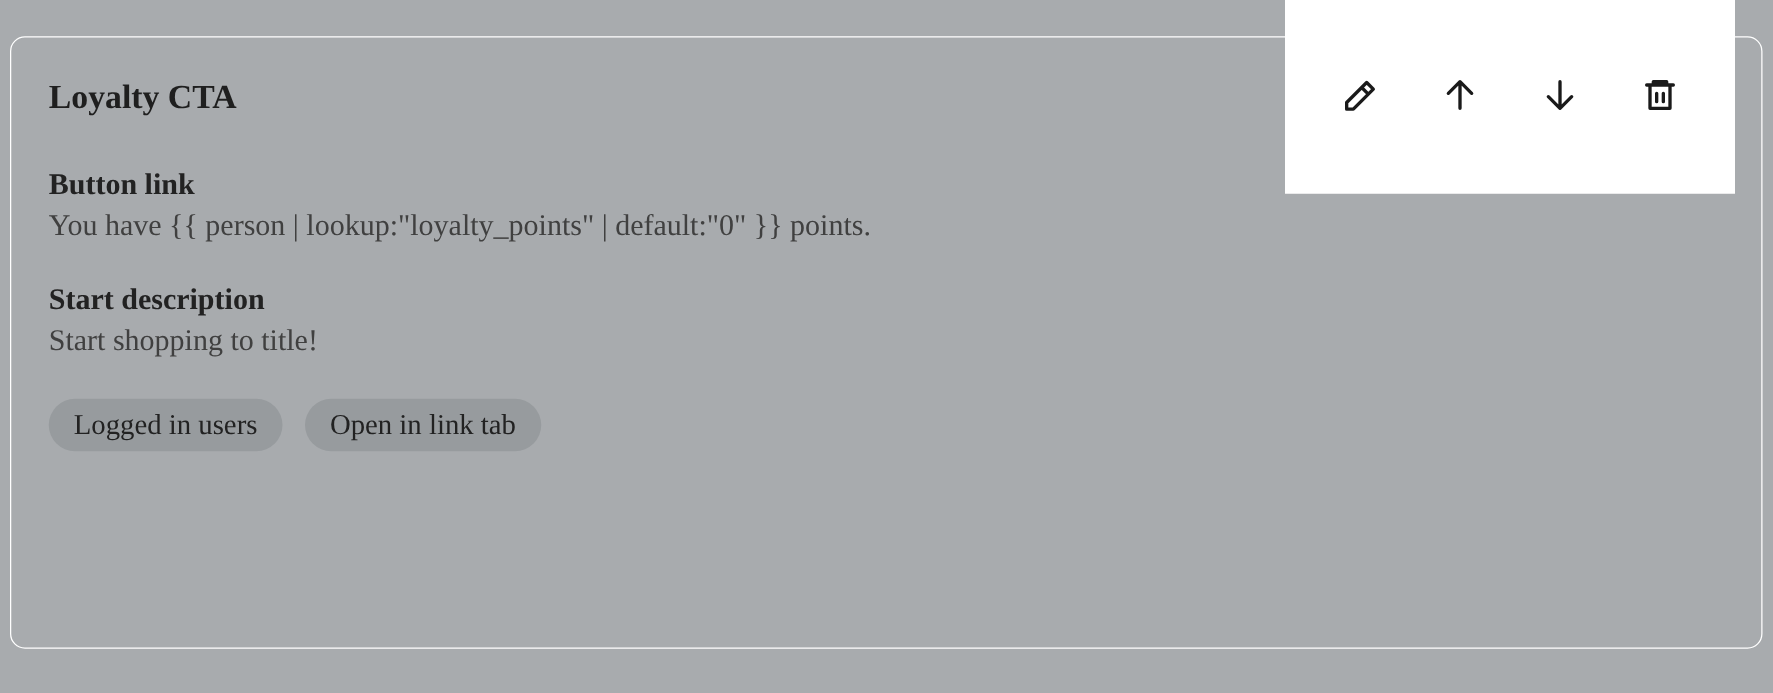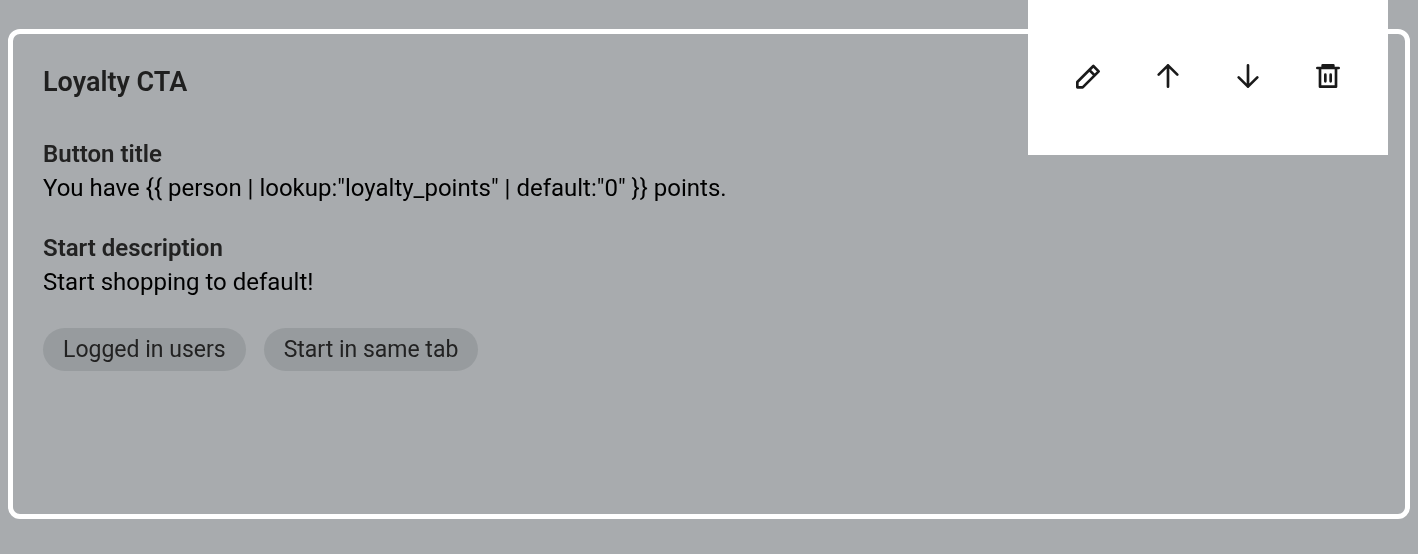"Loyalty CTA" .card { border: 5px solid #ffffff -> 1px solid #ffffff; font-family: none -> Liberation Serif, serif }
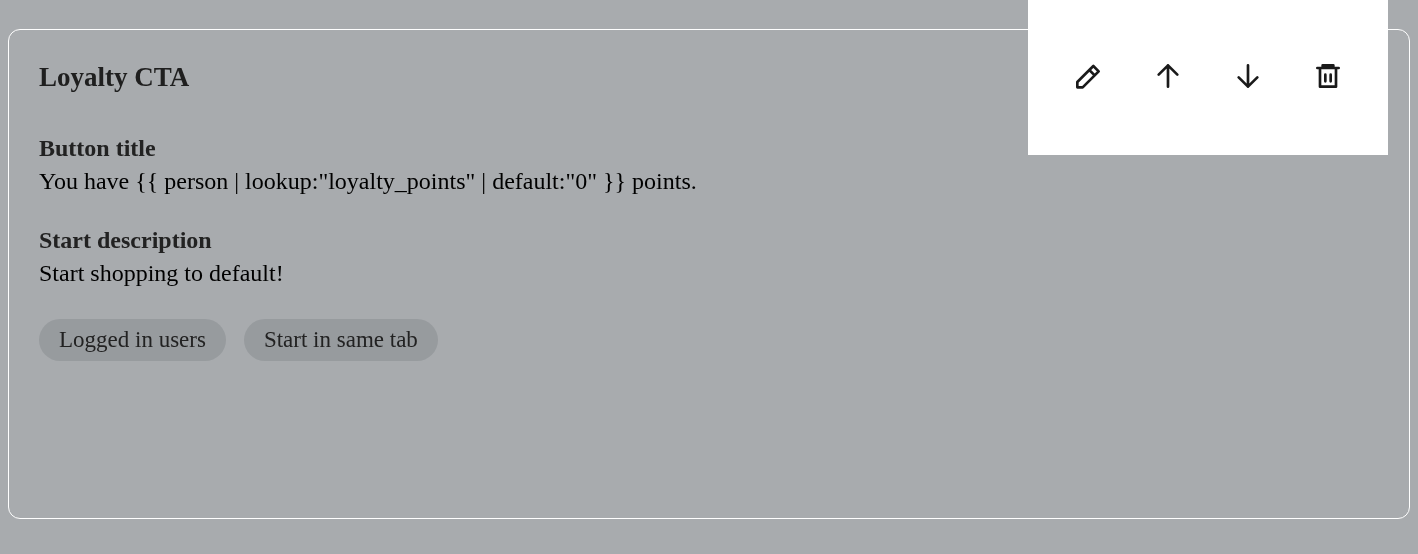"Button title" div.field-label { text: title -> link }
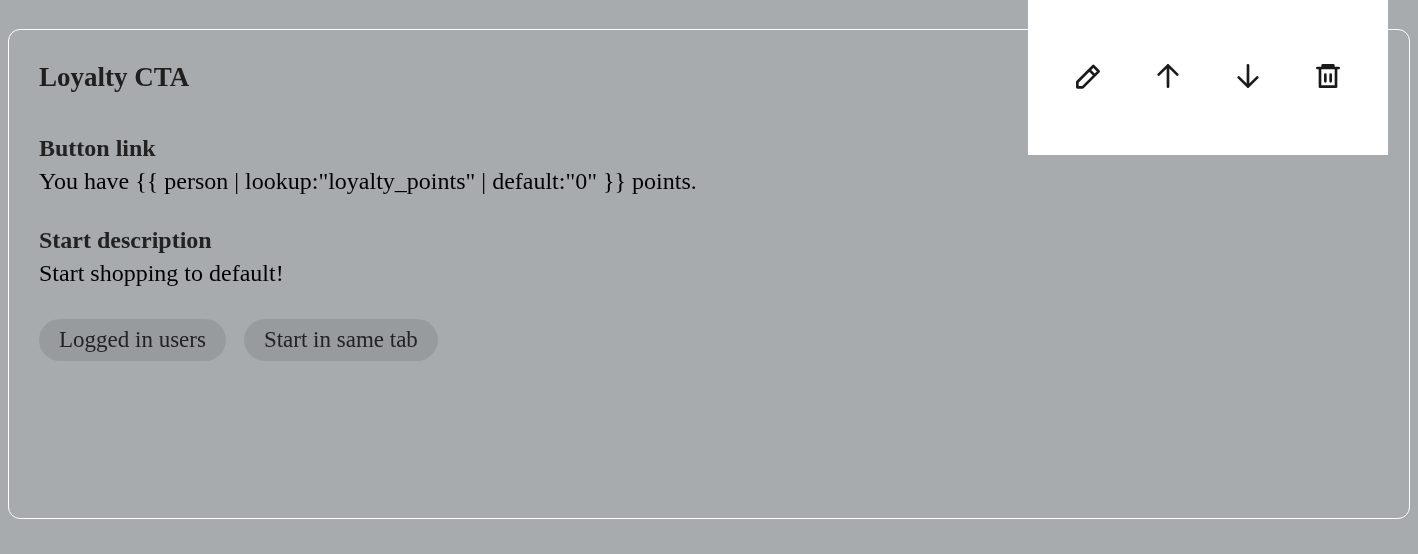"You have {{ person |" .field-value { color: #000000 -> #404040 }
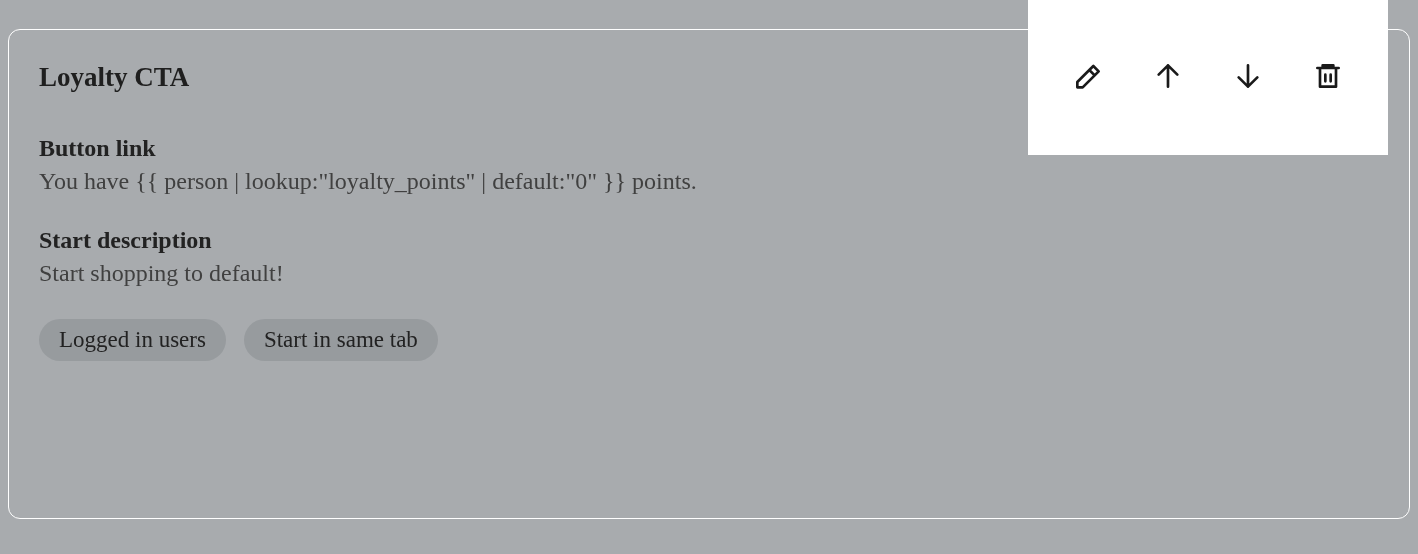"Start shopping to default!" div.field-value { text: default -> title }
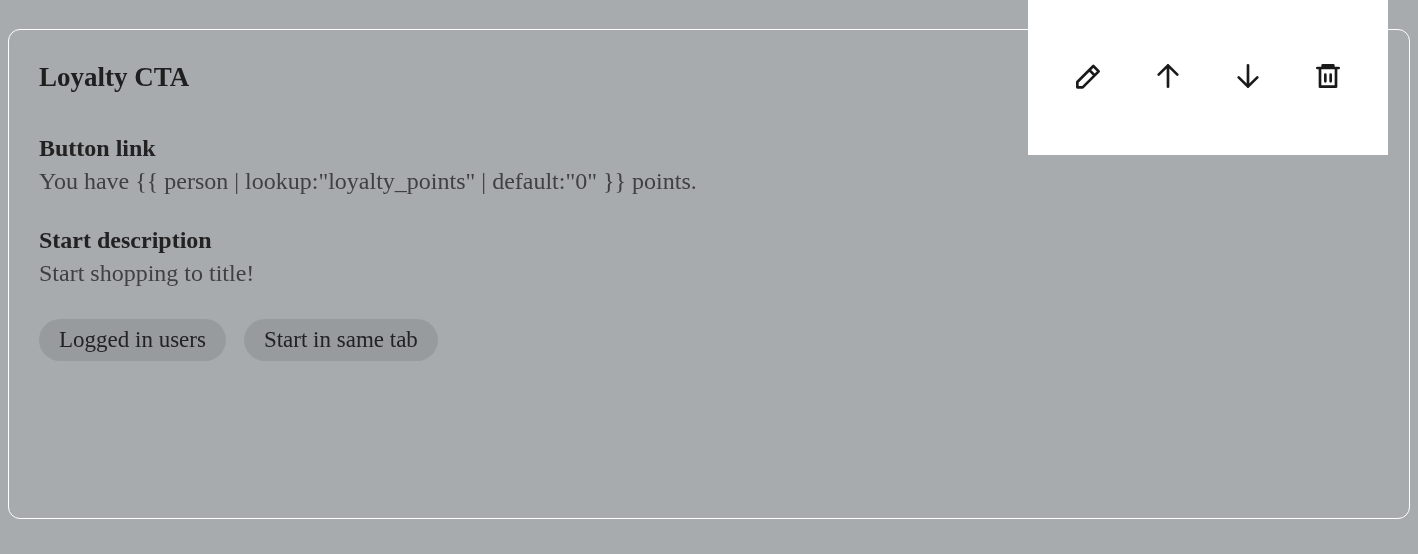"Start in same tab" div.chip { text: Start in same -> Open in link }
